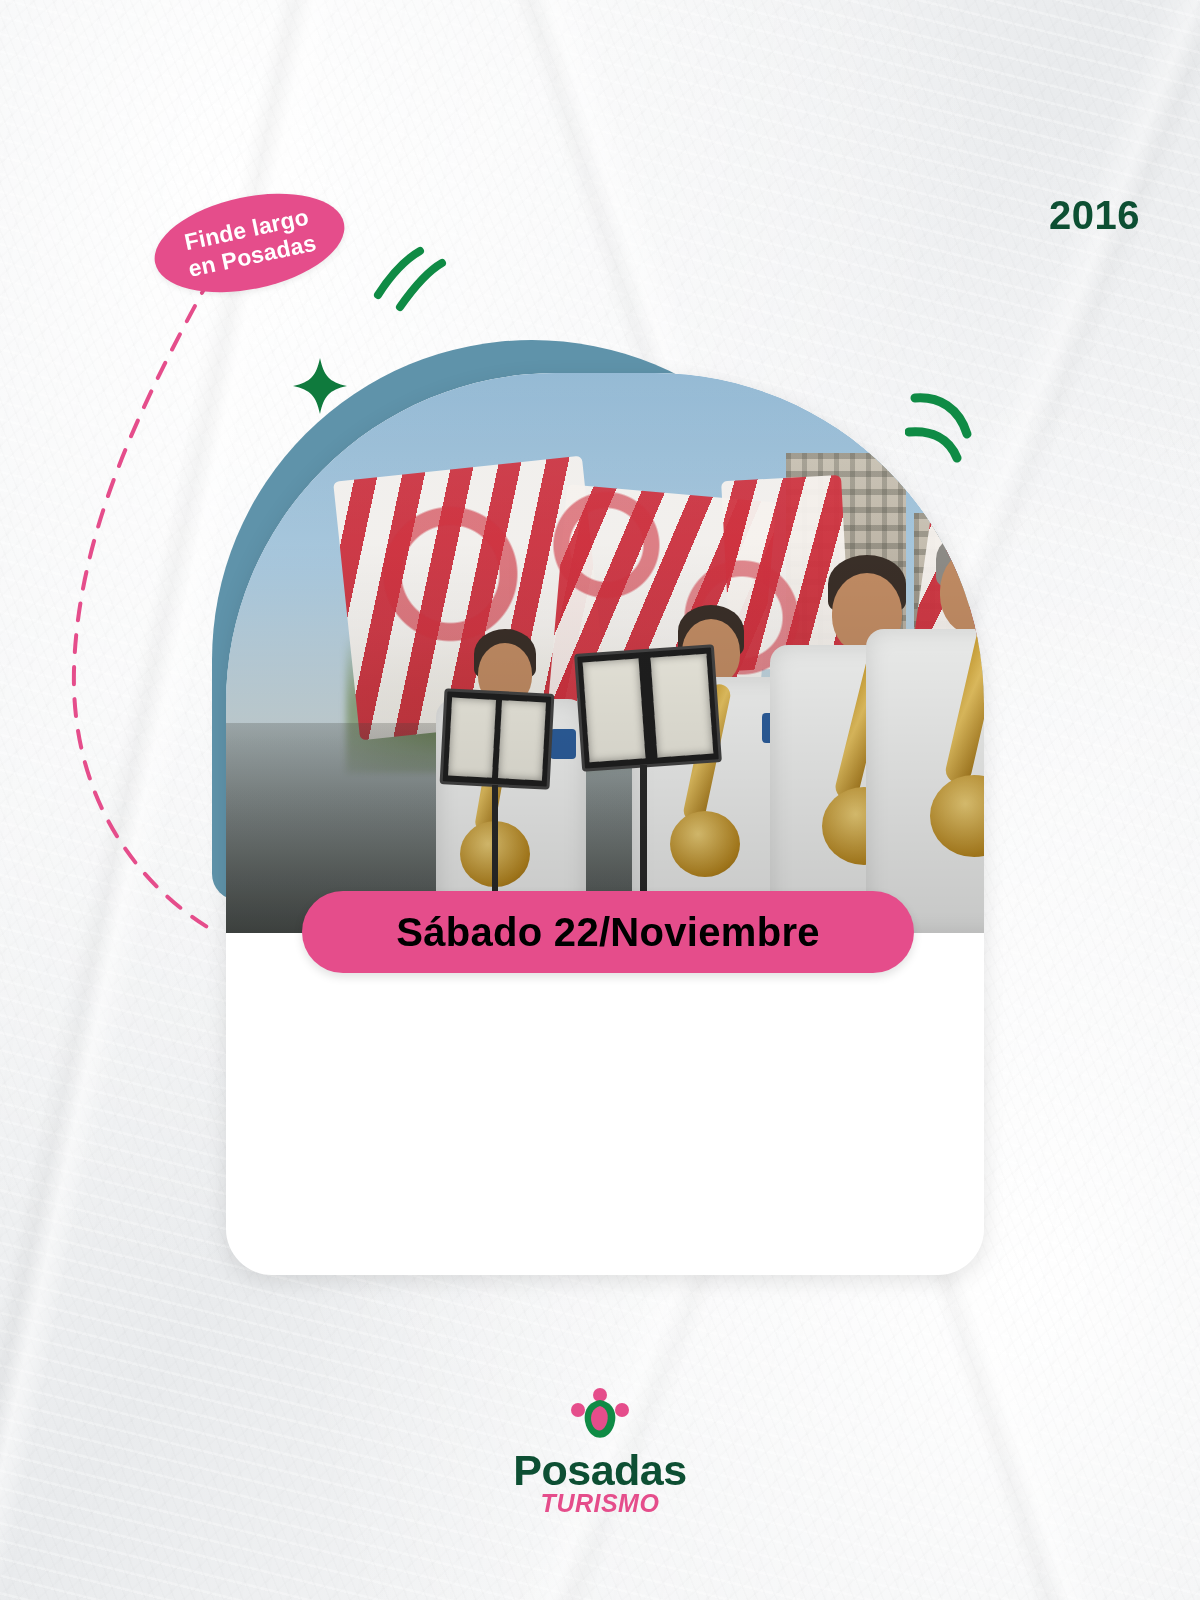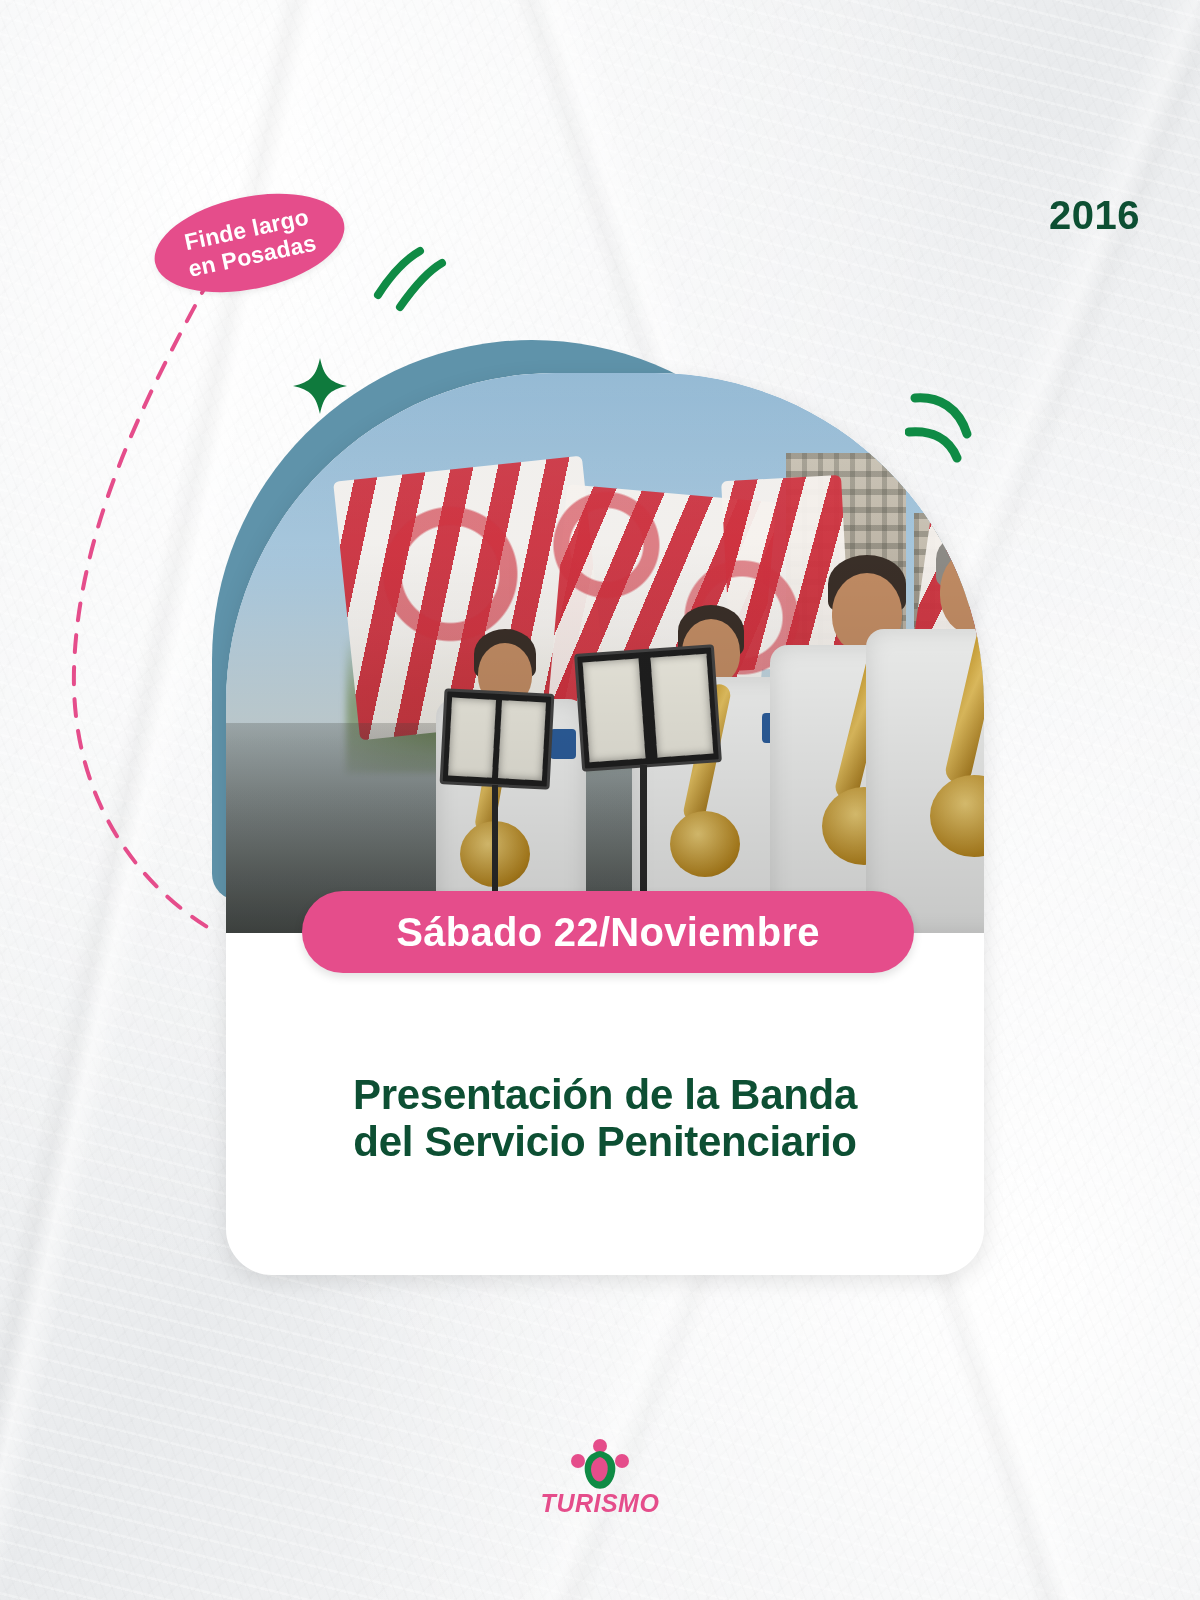"Sábado 22/Noviembre" .date-banner { color: #ffffff -> #000000 }
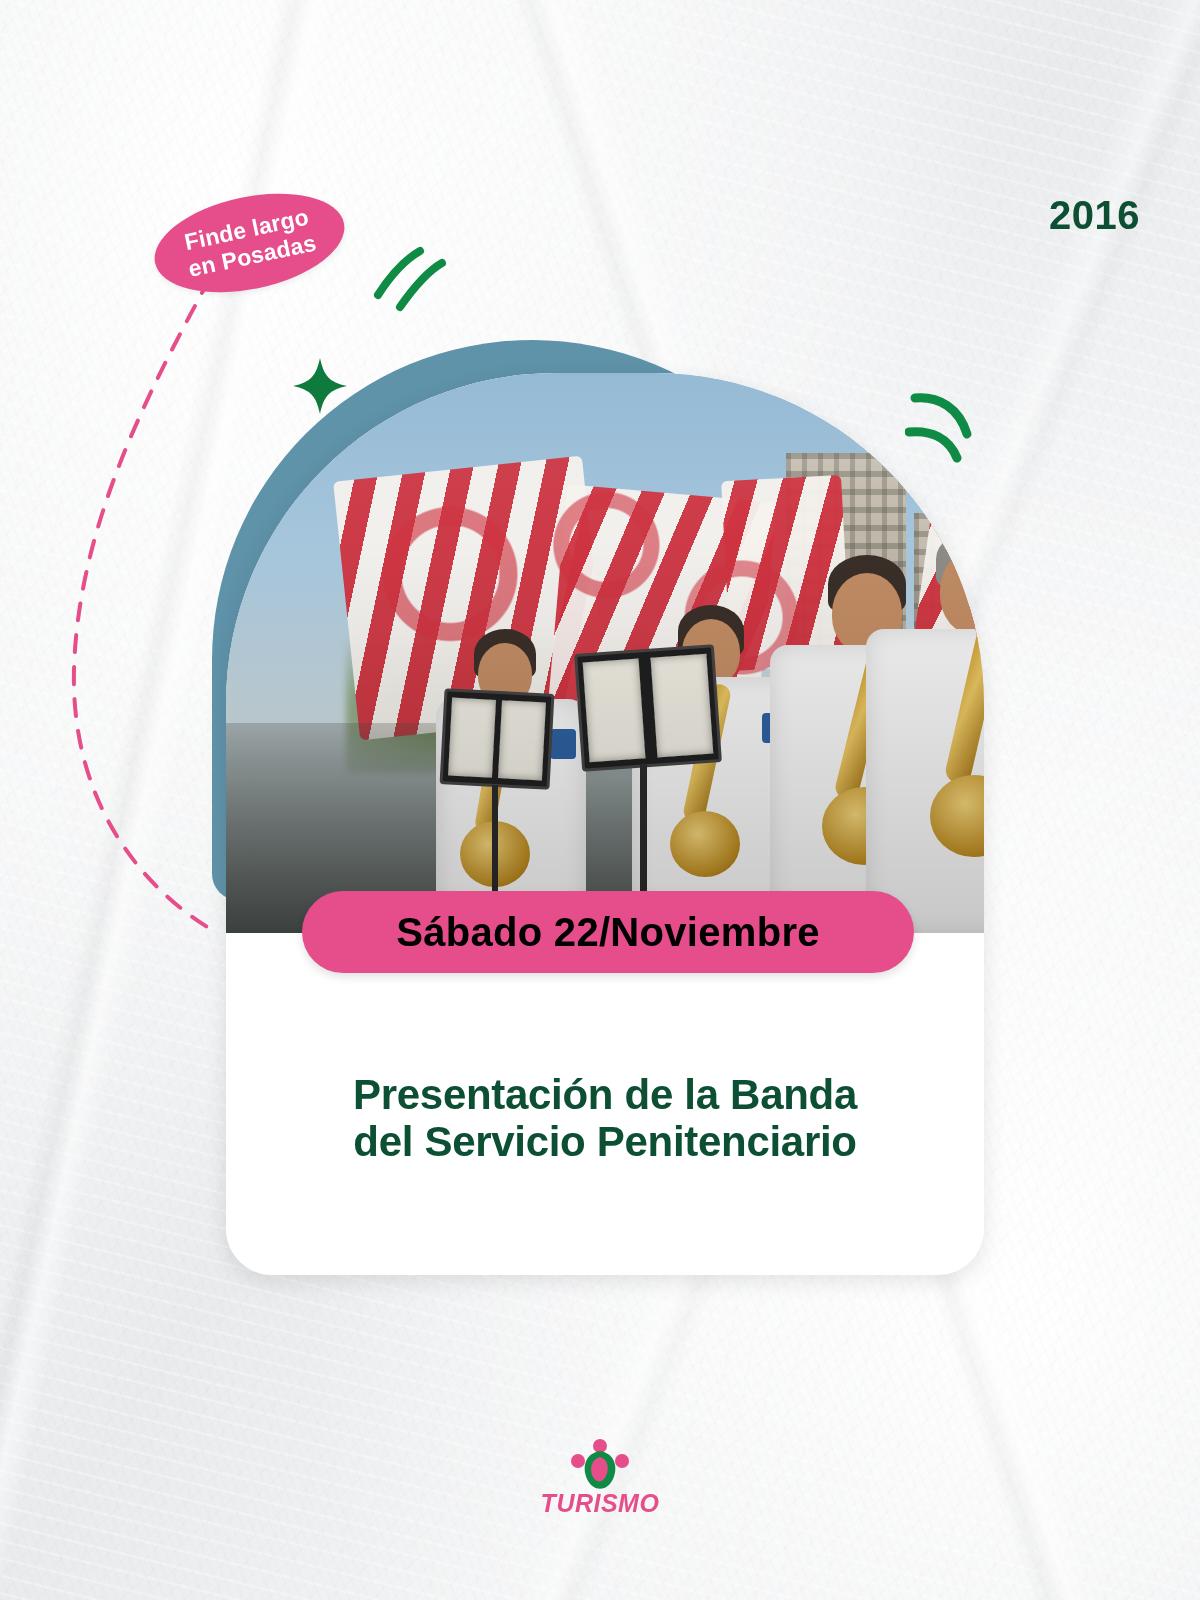"Presentación de la Banda" div.title { html: <div> <span>Presentación de la Banda</span><br> <span>del Servicio Penitenciario</span> </div> -> none }
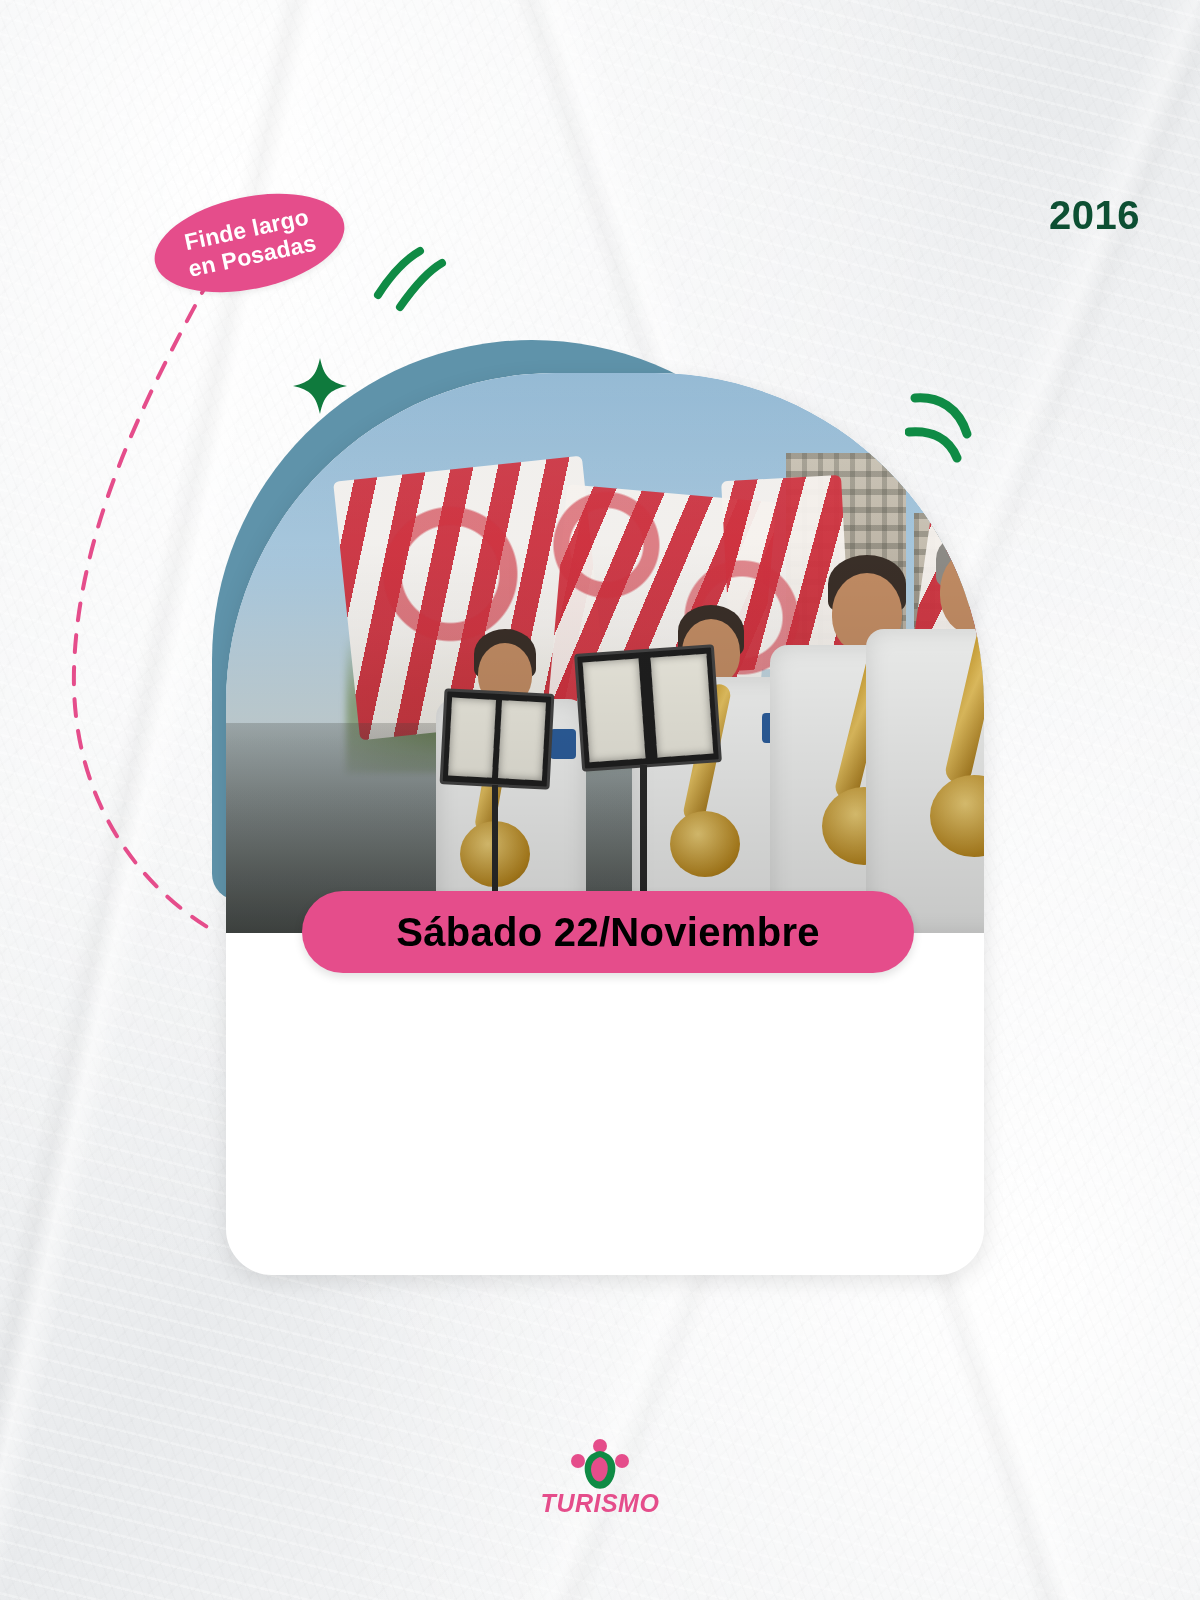"Posadas" div.logo-name { html: none -> <div>Posadas</div> }
